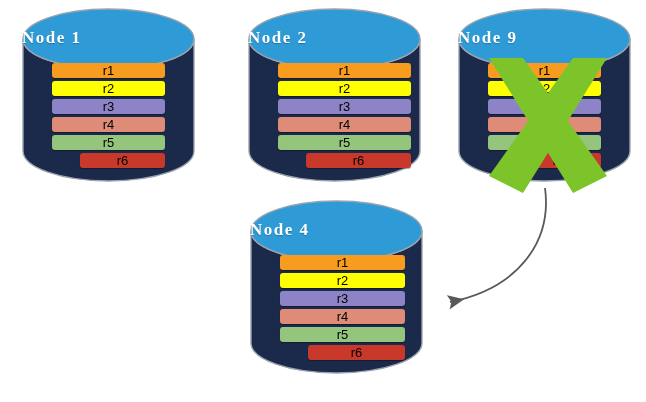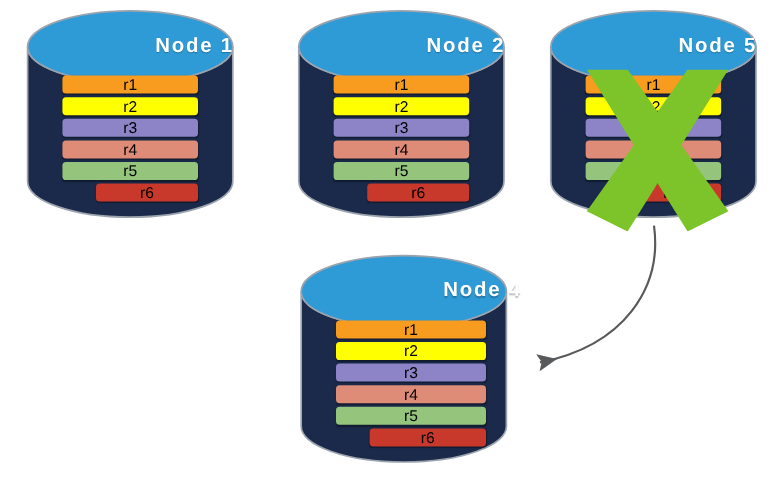"Node 1" .node-title { font-family: Liberation Sans, sans-serif -> Liberation Serif, serif; text-align: right -> left }
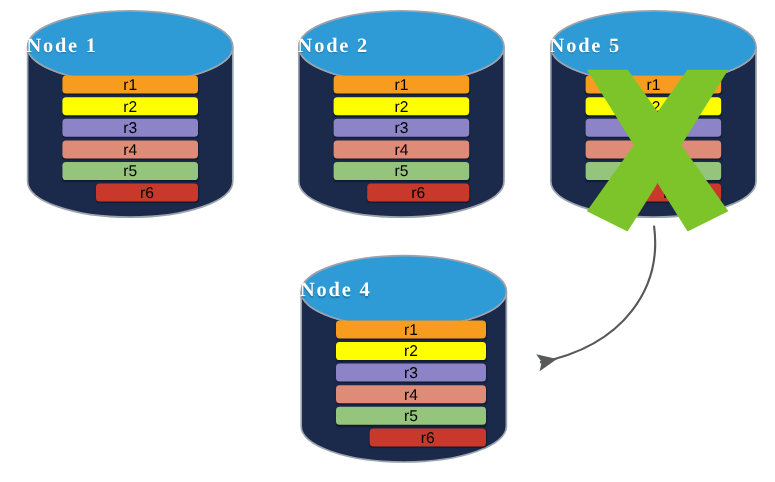"Node 2" div.node { padding-left: none -> 20px }
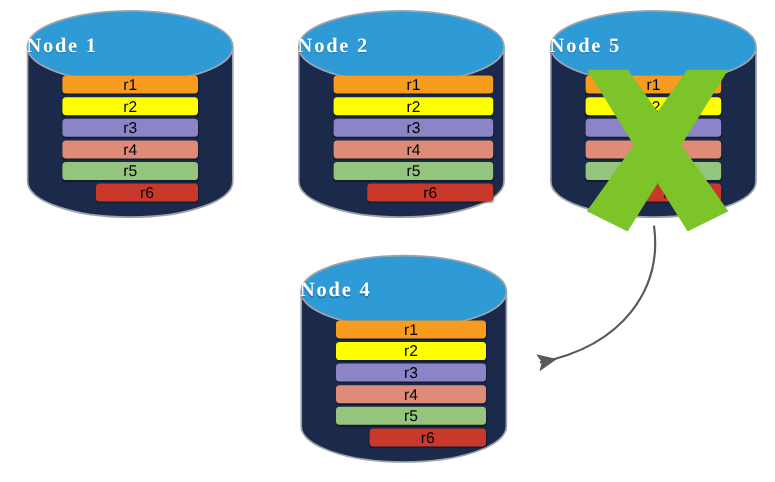"Node 5" div.node-title { text: 5 -> 9 }
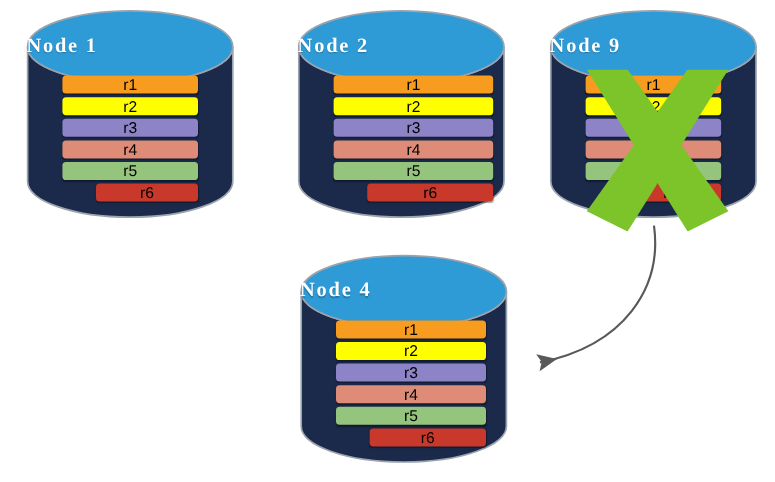"Node 4" div.node { top: 212px -> 200px }
